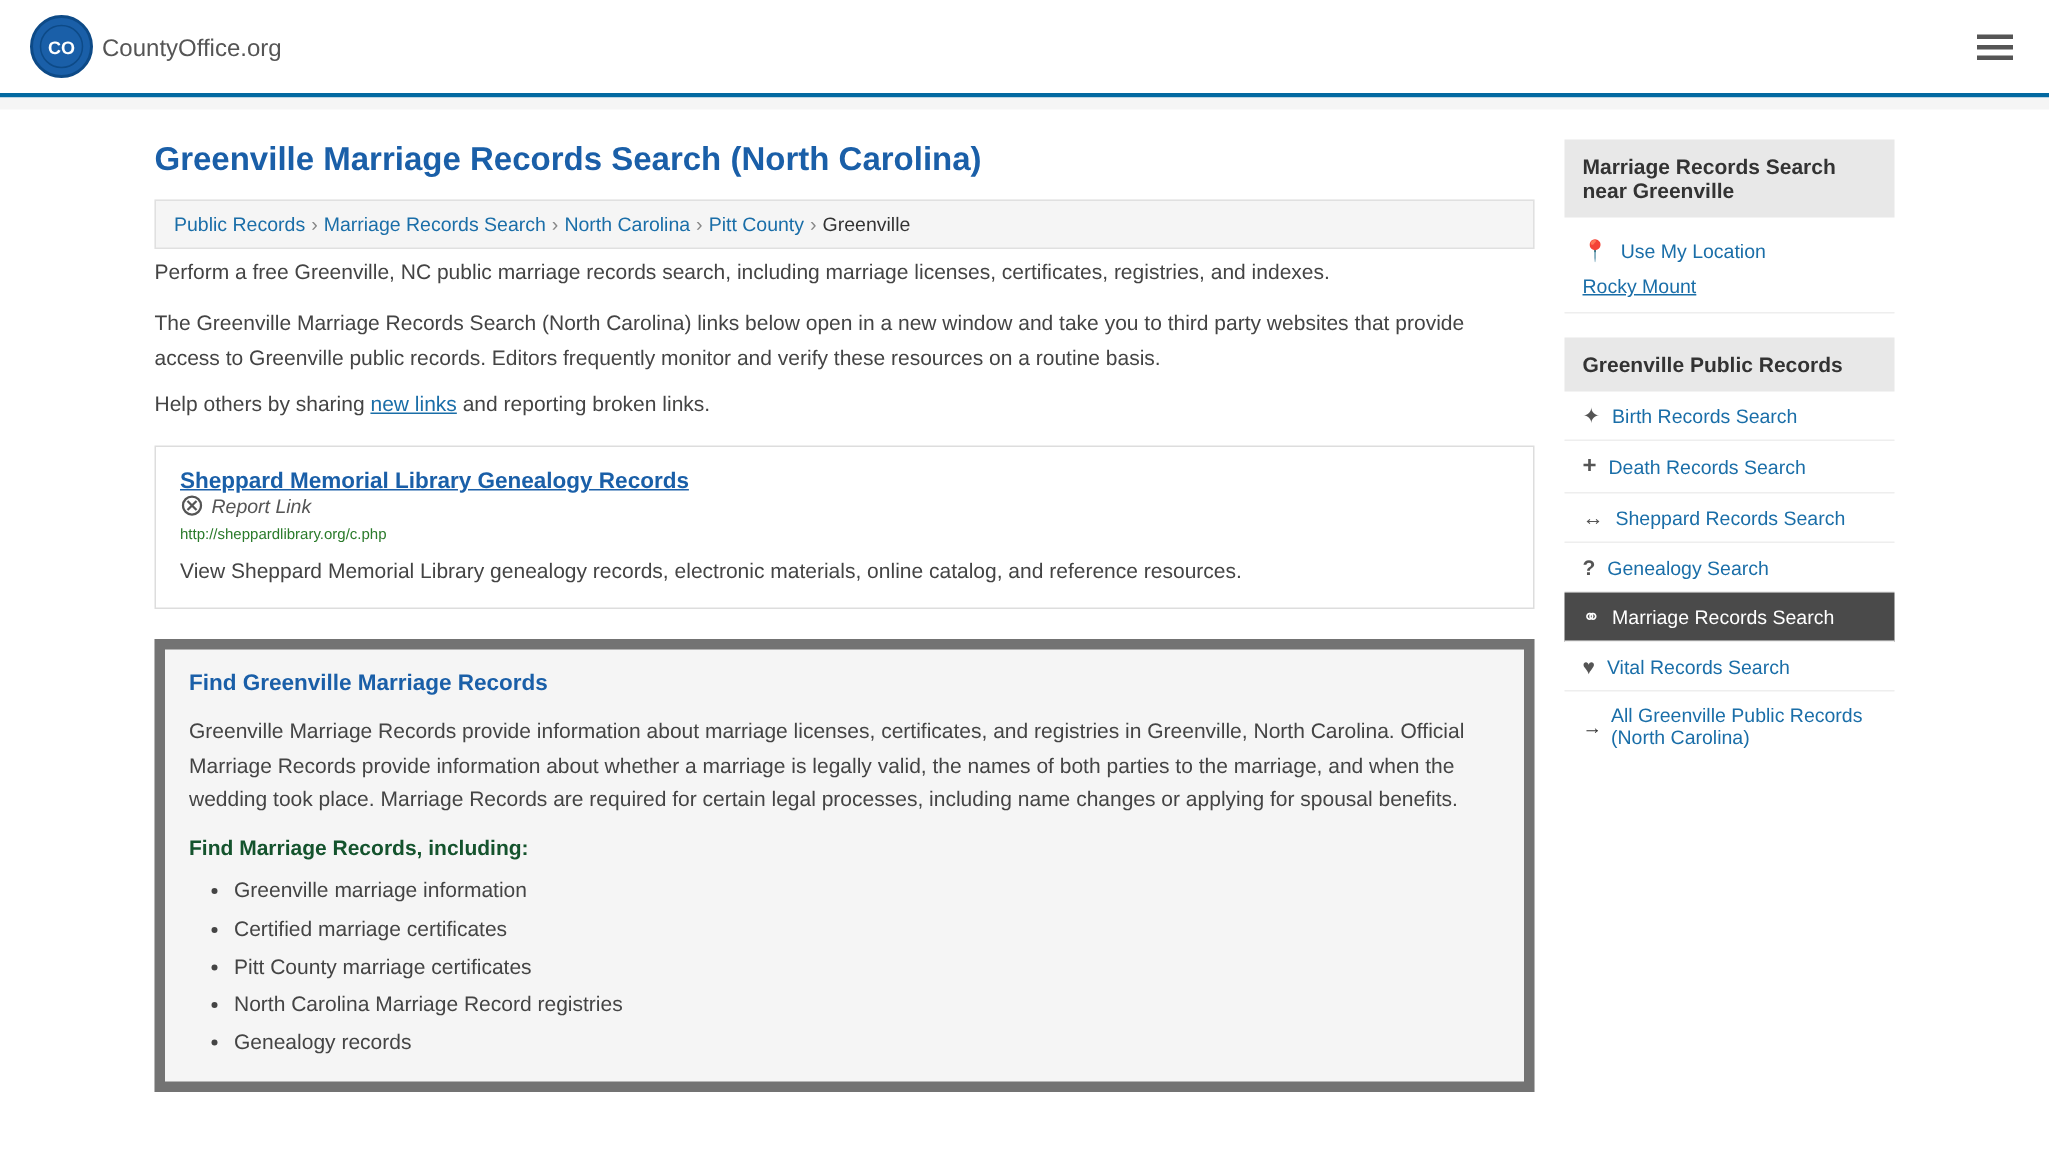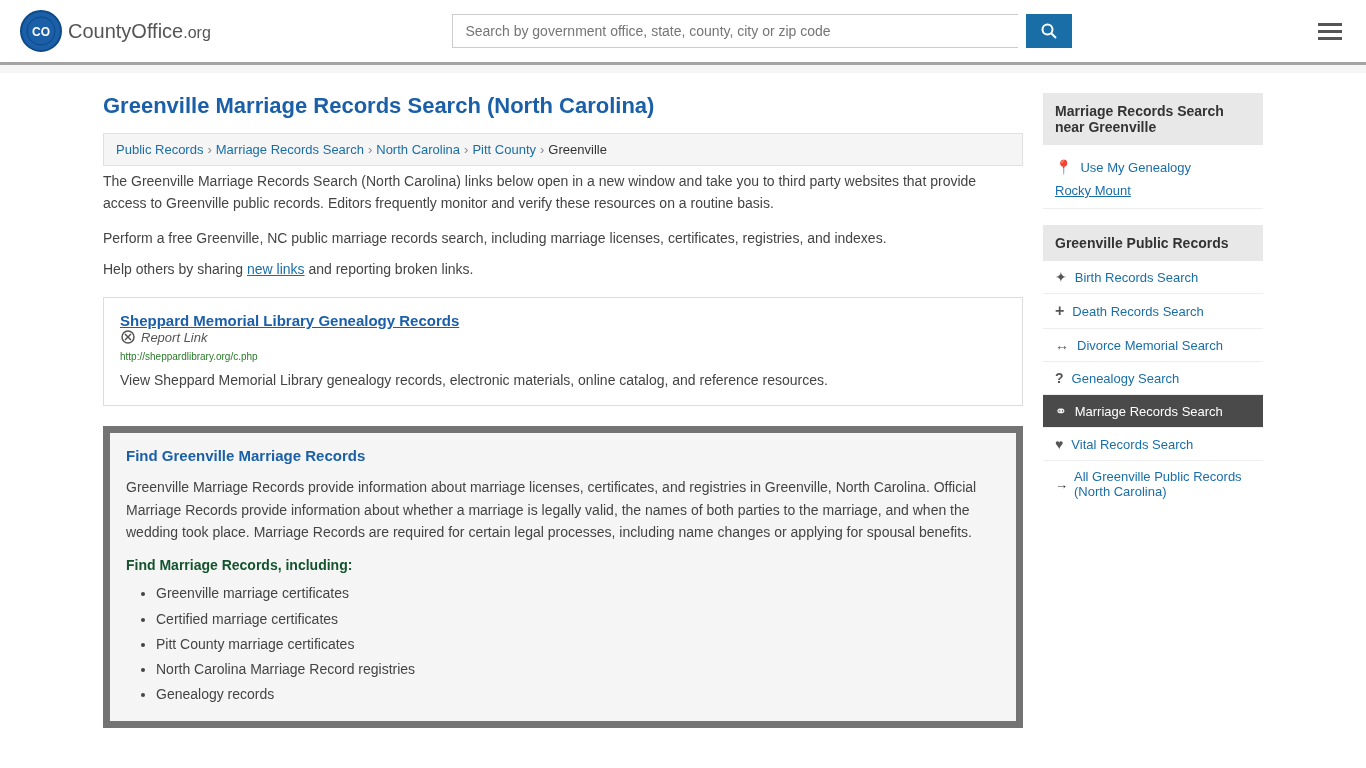"CO" .header { border-bottom: 3px solid #a3a3a3 -> 3px solid #0369a1 }
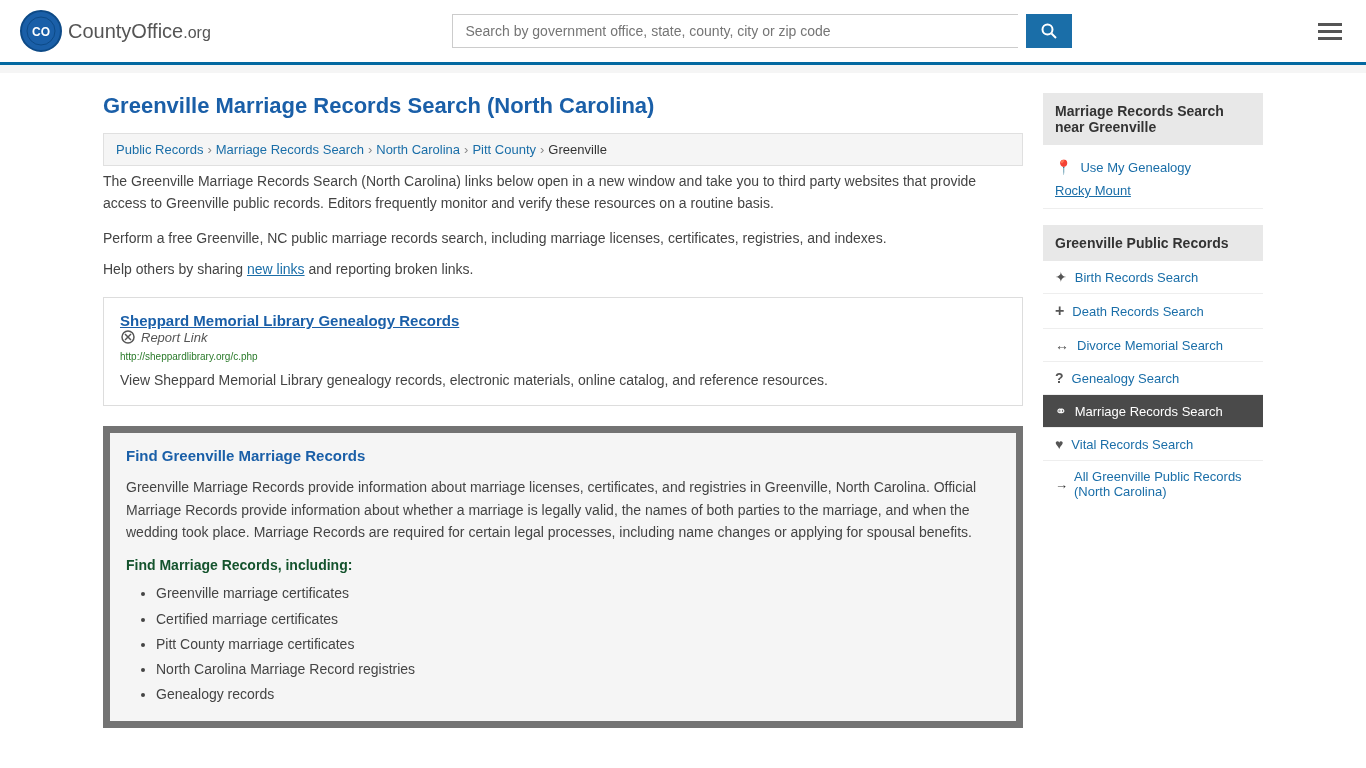"CountyOffice" .logo-text span { font-size: 20px -> 16px }
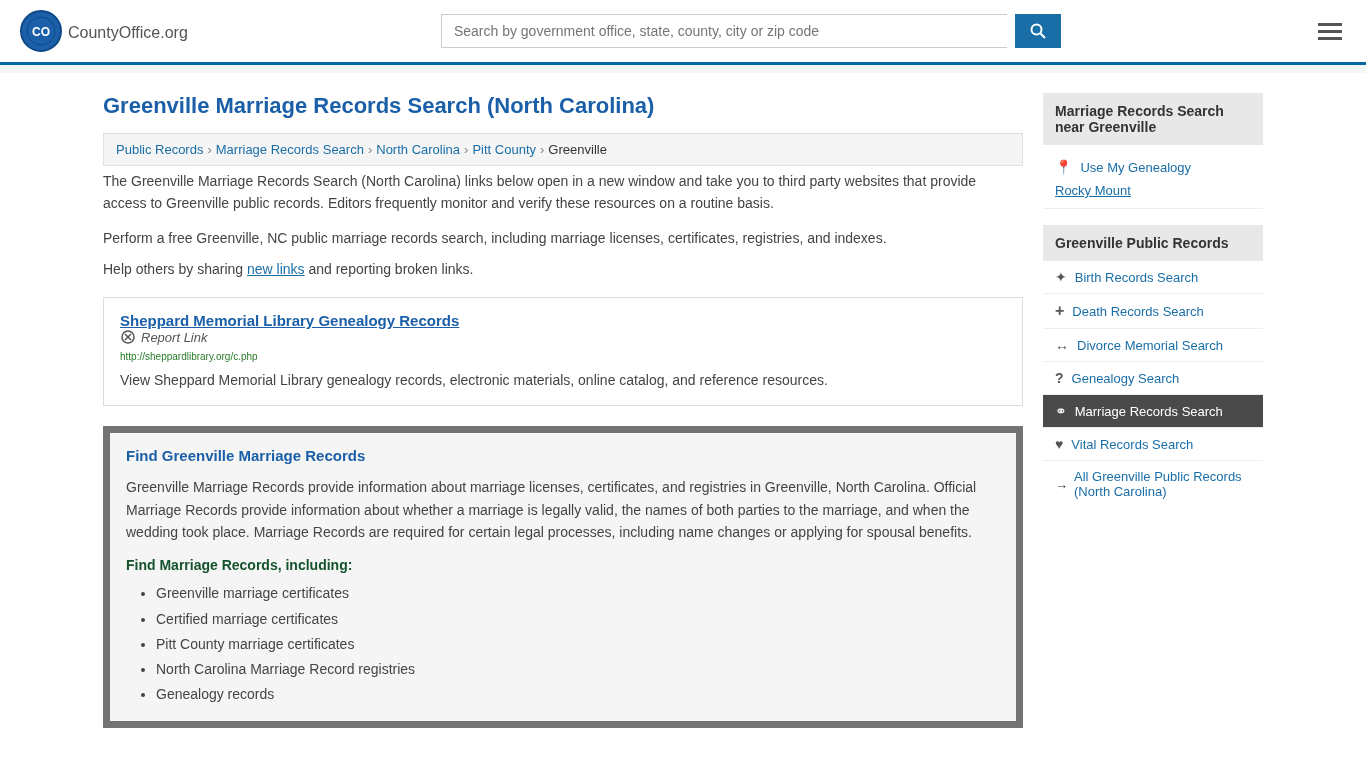"Search by government office, state," div.search-area { html: <div> <input> <button> <svg> <circle></circle> <line></line> </svg> </button> </div> -> none }
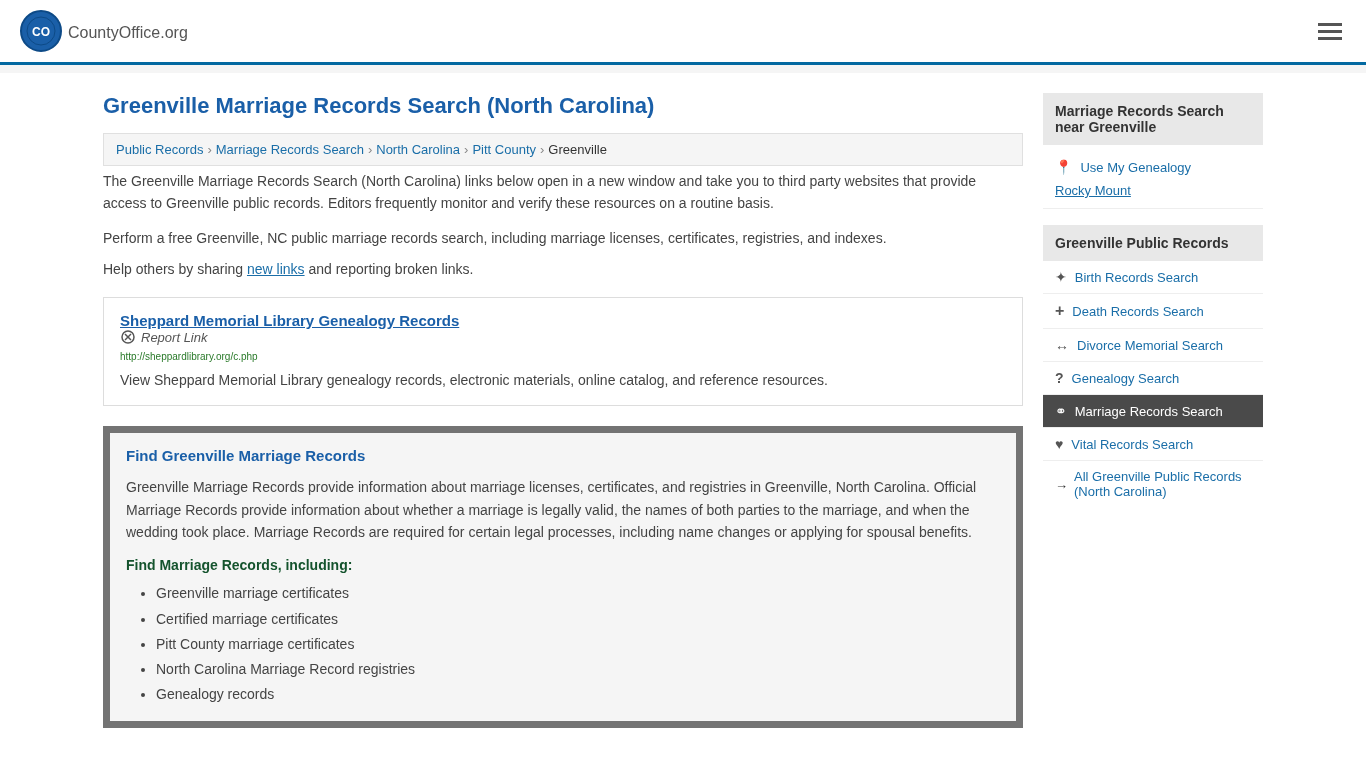"Use My Genealogy" a { text: Genealogy -> Location }
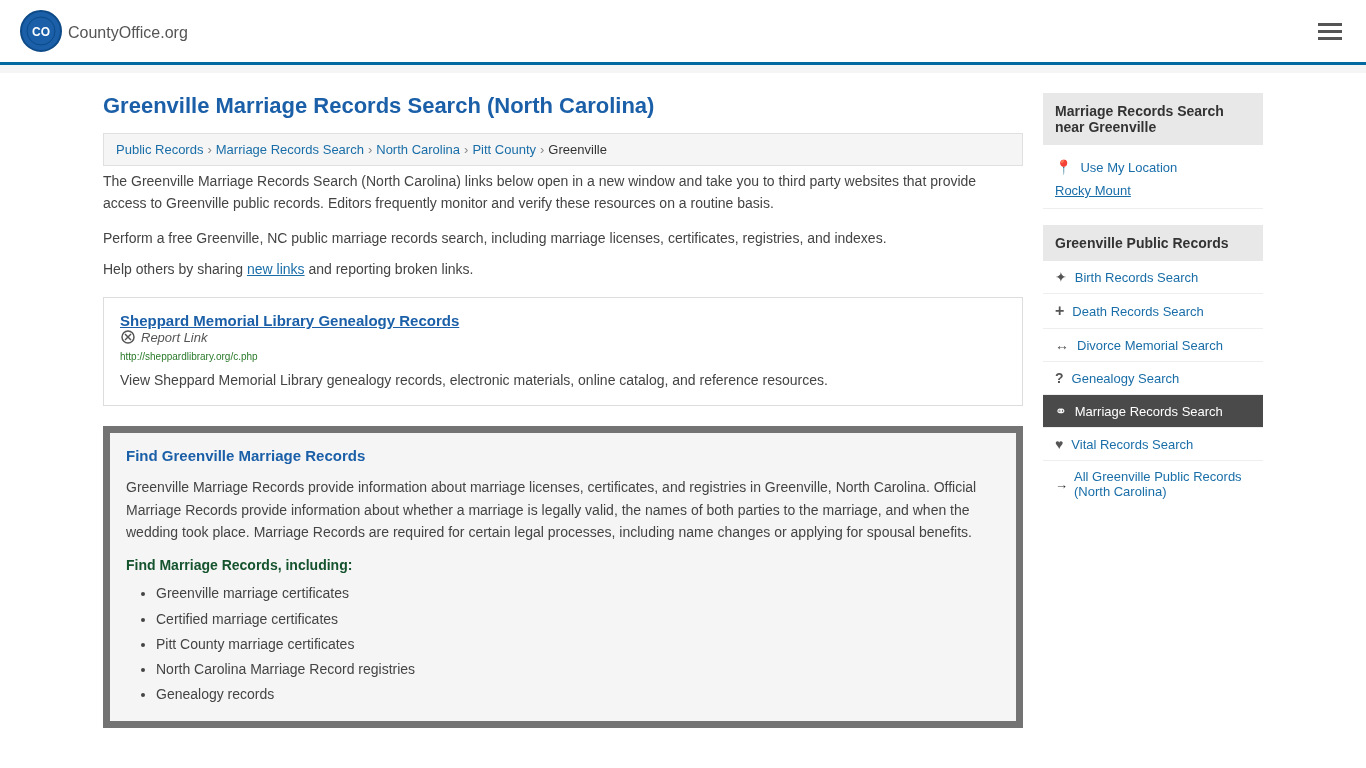"The Greenville Marriage Records Search" p.description { order: before "Perform a free Greenville, NC" -> after "Perform a free Greenville, NC" }
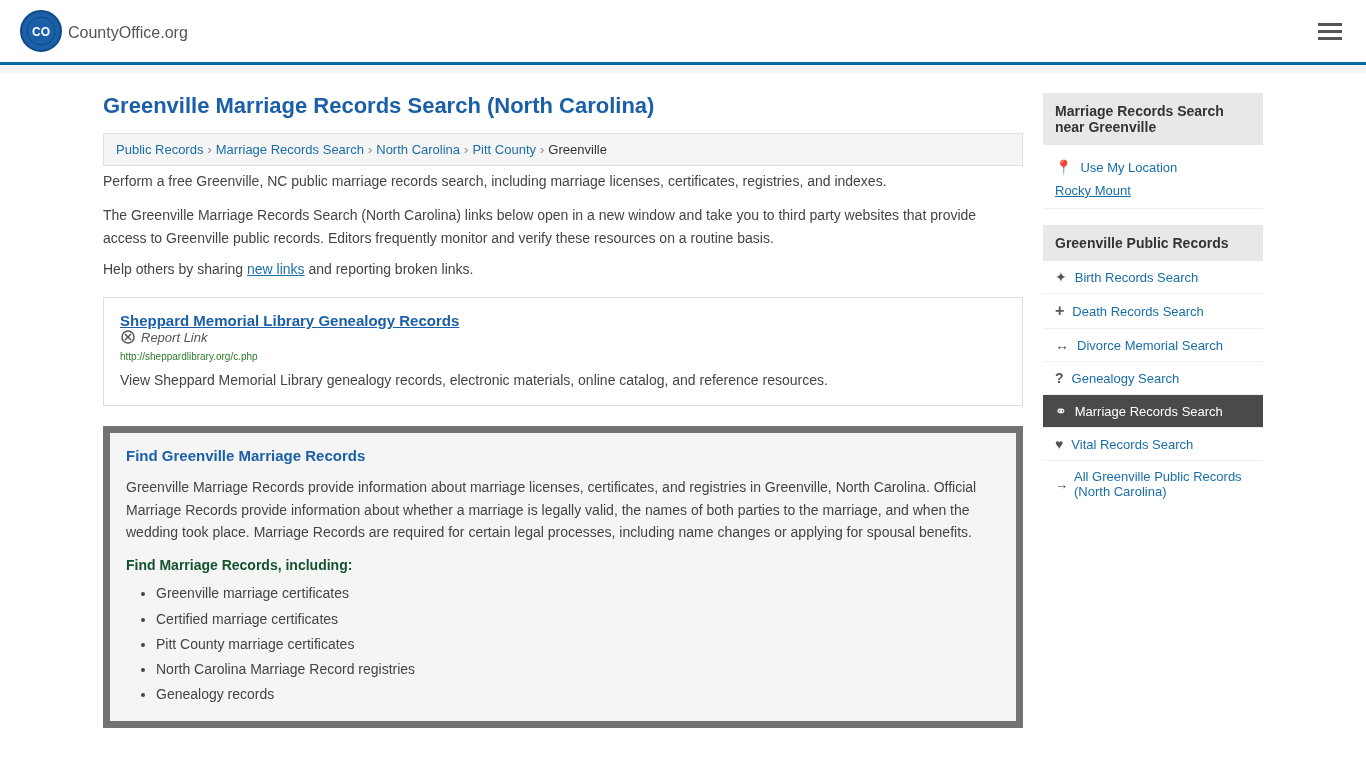"Divorce Memorial Search" a { text: Divorce Memorial -> Sheppard Records }
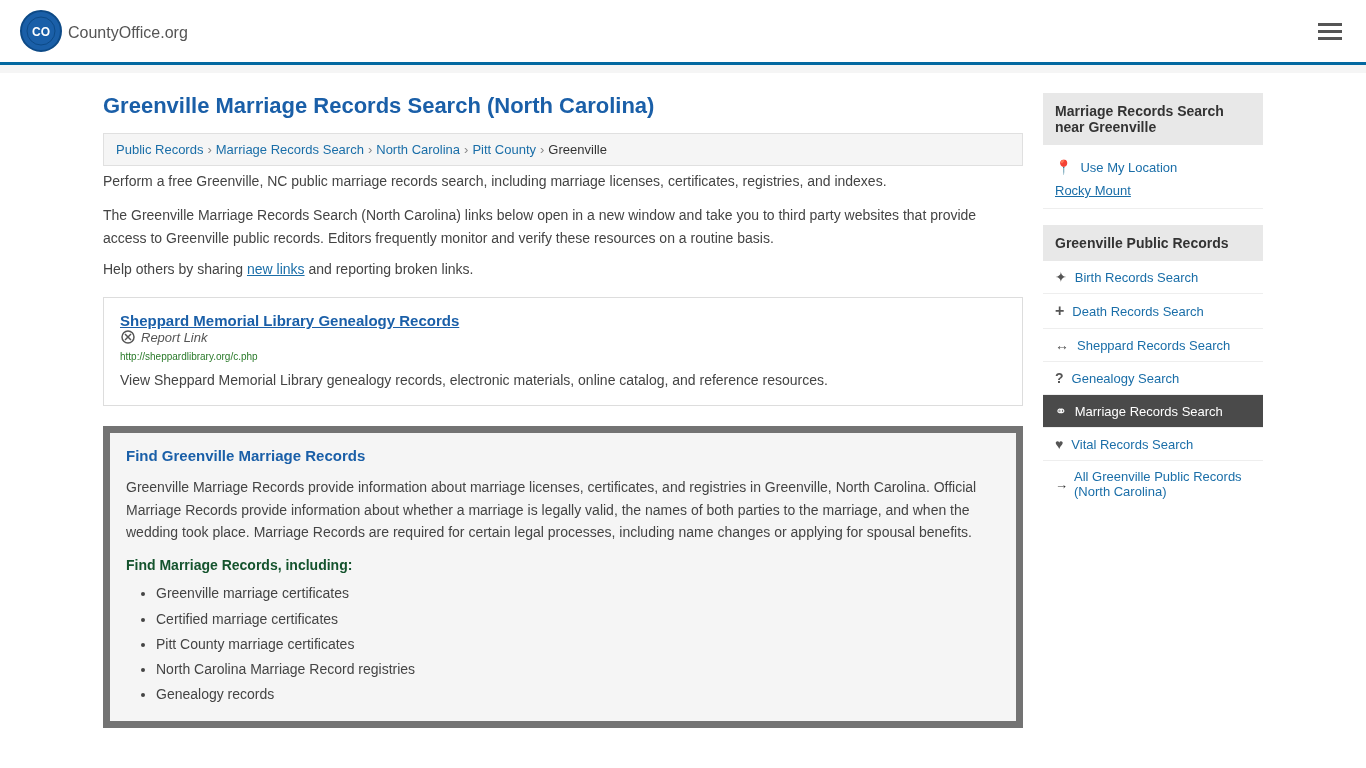"Greenville marriage certificates" li { text: certificates -> information }
